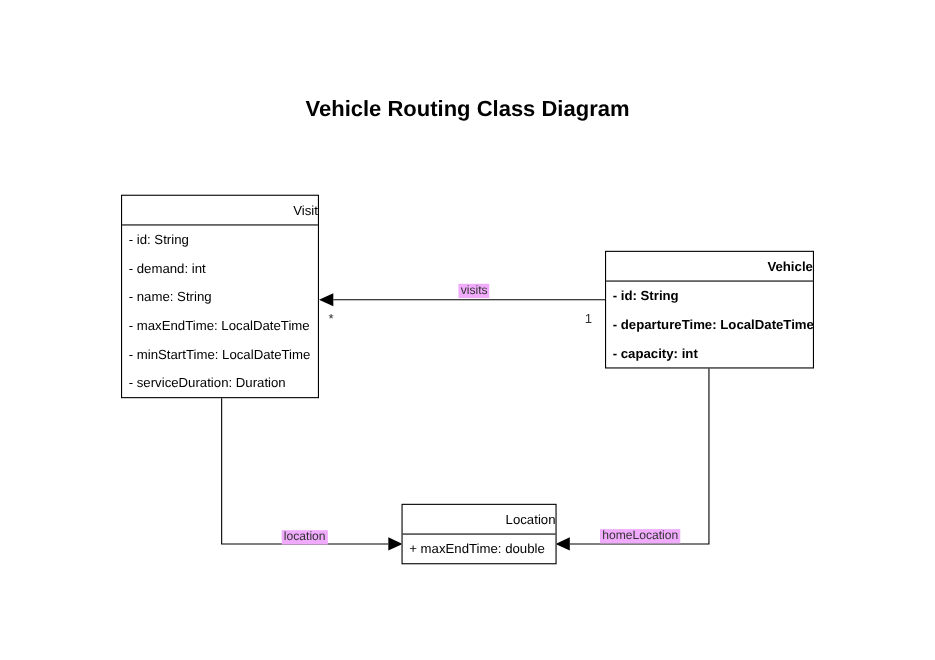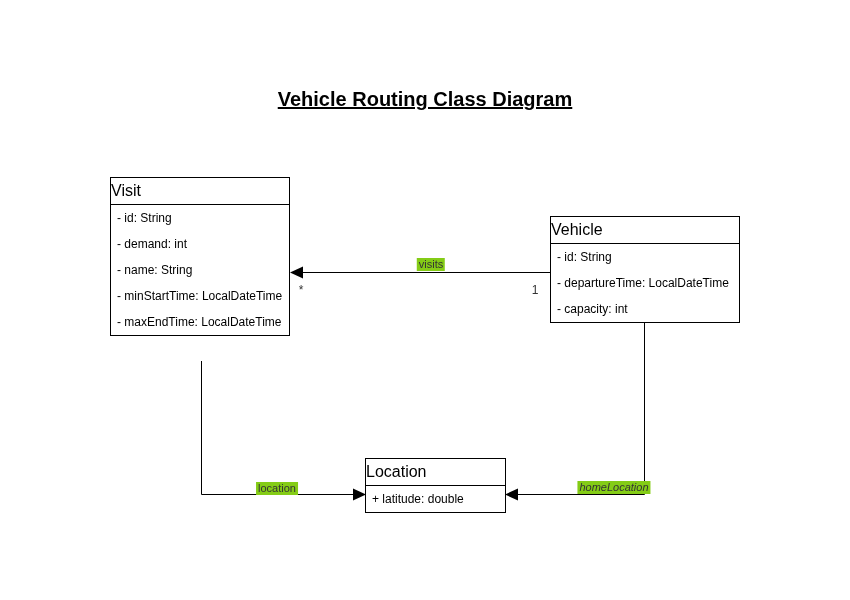"Vehicle Routing Class Diagram" .diagram-title { text-decoration: underline -> none }
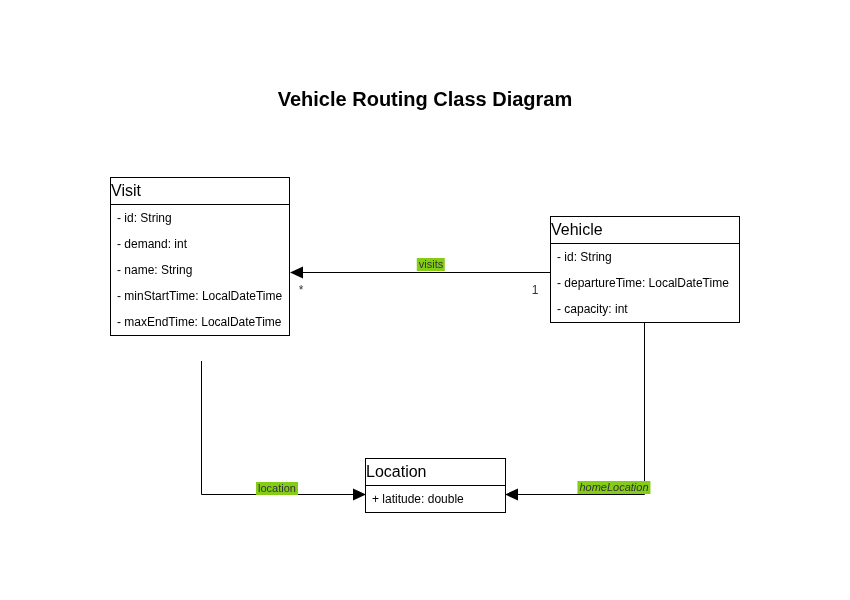"Visit" .class-header { font-size: 16px -> 12px; text-align: left -> right }
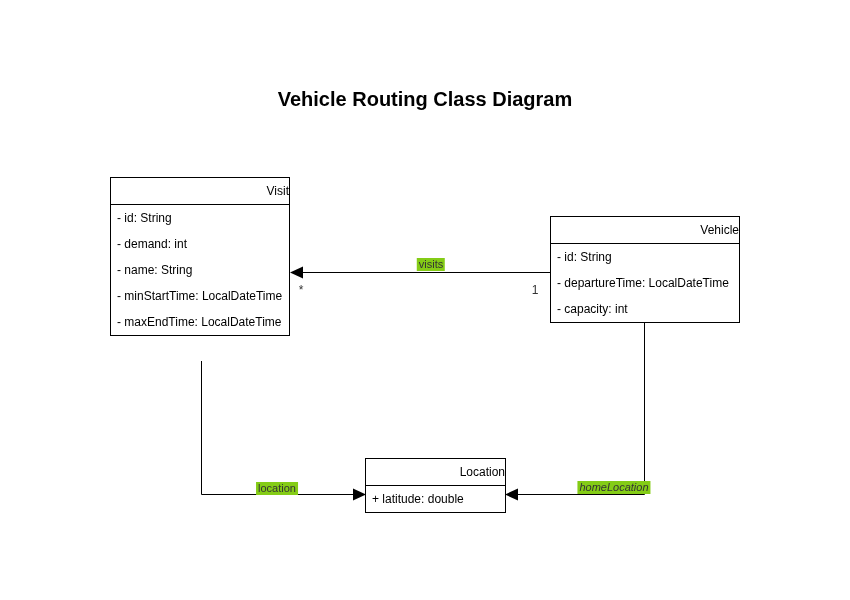"Vehicle" .box-vehicle { font-weight: none -> bold; top: 216px -> 228px }
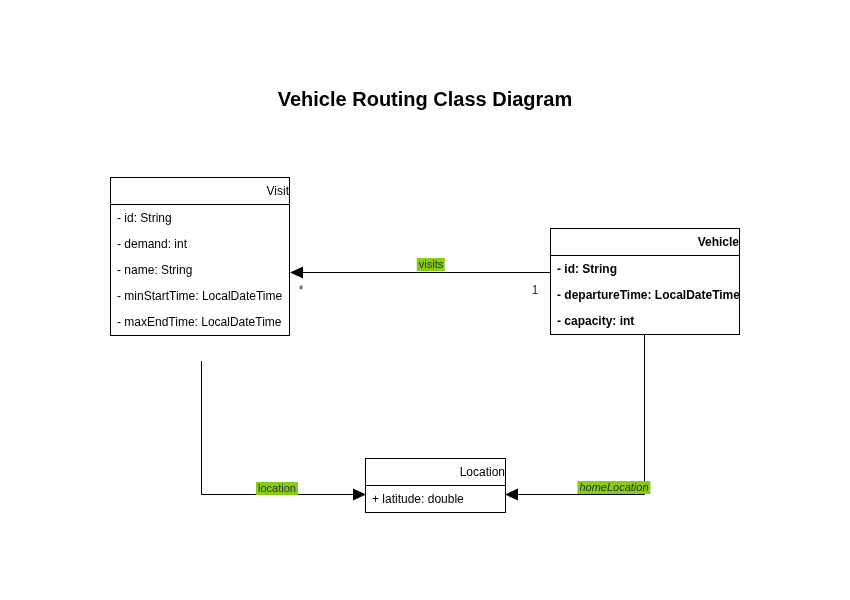"visits" .edge-label { background: #84cc16 -> #f0abfc }
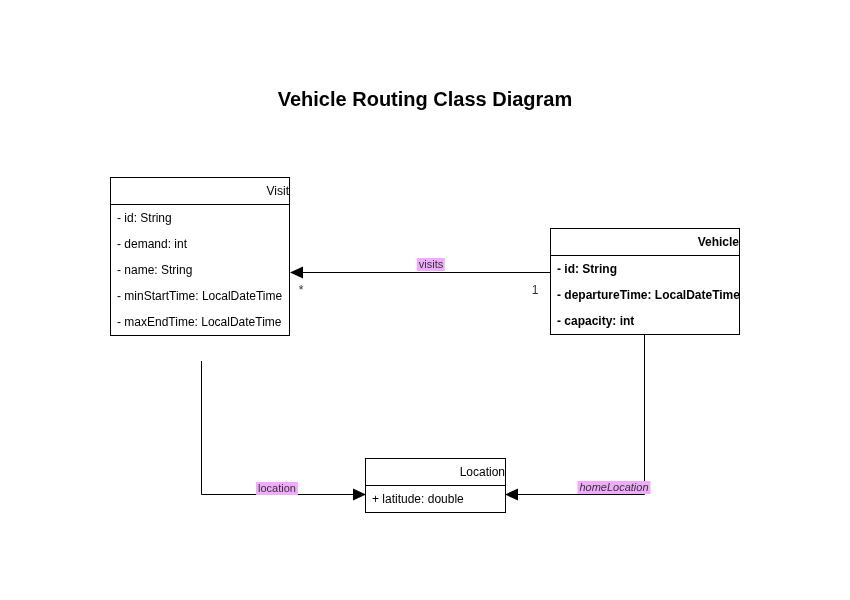"- minStartTime: LocalDateTime" div.class-attr { order: before "- maxEndTime: LocalDateTime" -> after "- maxEndTime: LocalDateTime" }
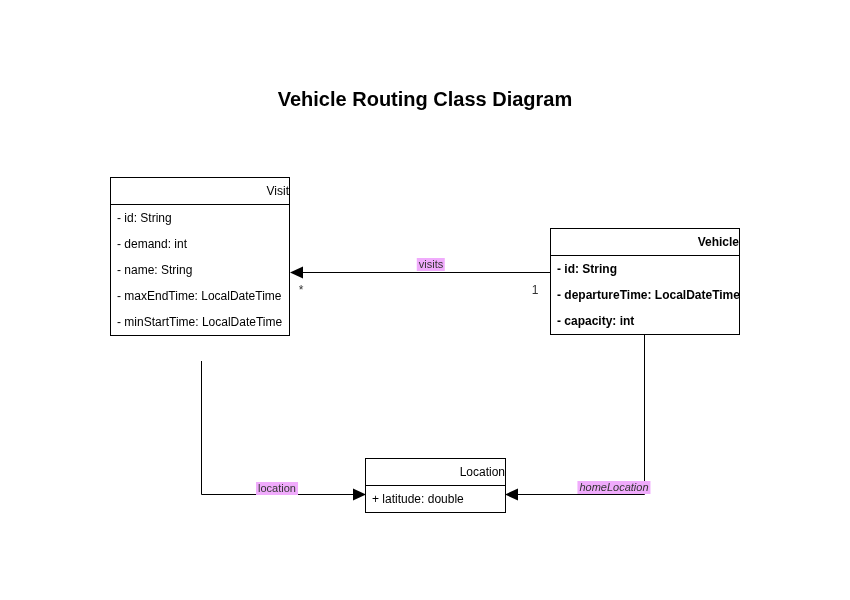"- serviceDuration: Duration" div.class-attr { html: none -> <div>- serviceDuration: Duration</div> }
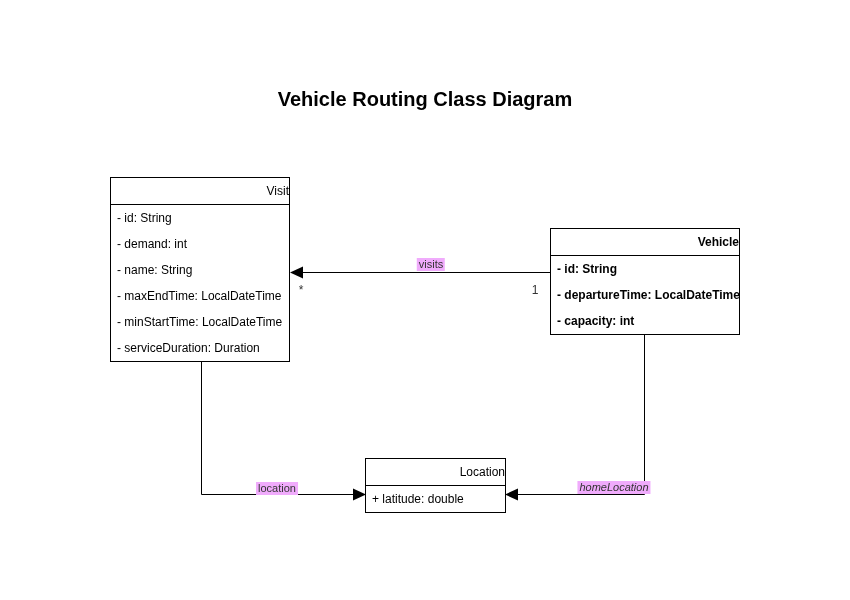"homeLocation" .lbl-homelocation { font-style: italic -> none; left: 614px -> 582px }
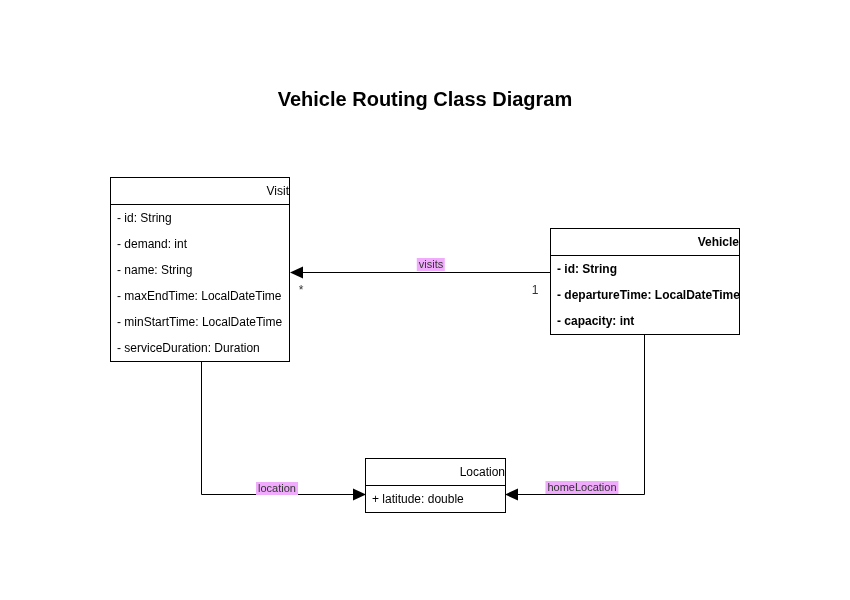"+ latitude: double" div.class-attr { text: latitude -> maxEndTime }
